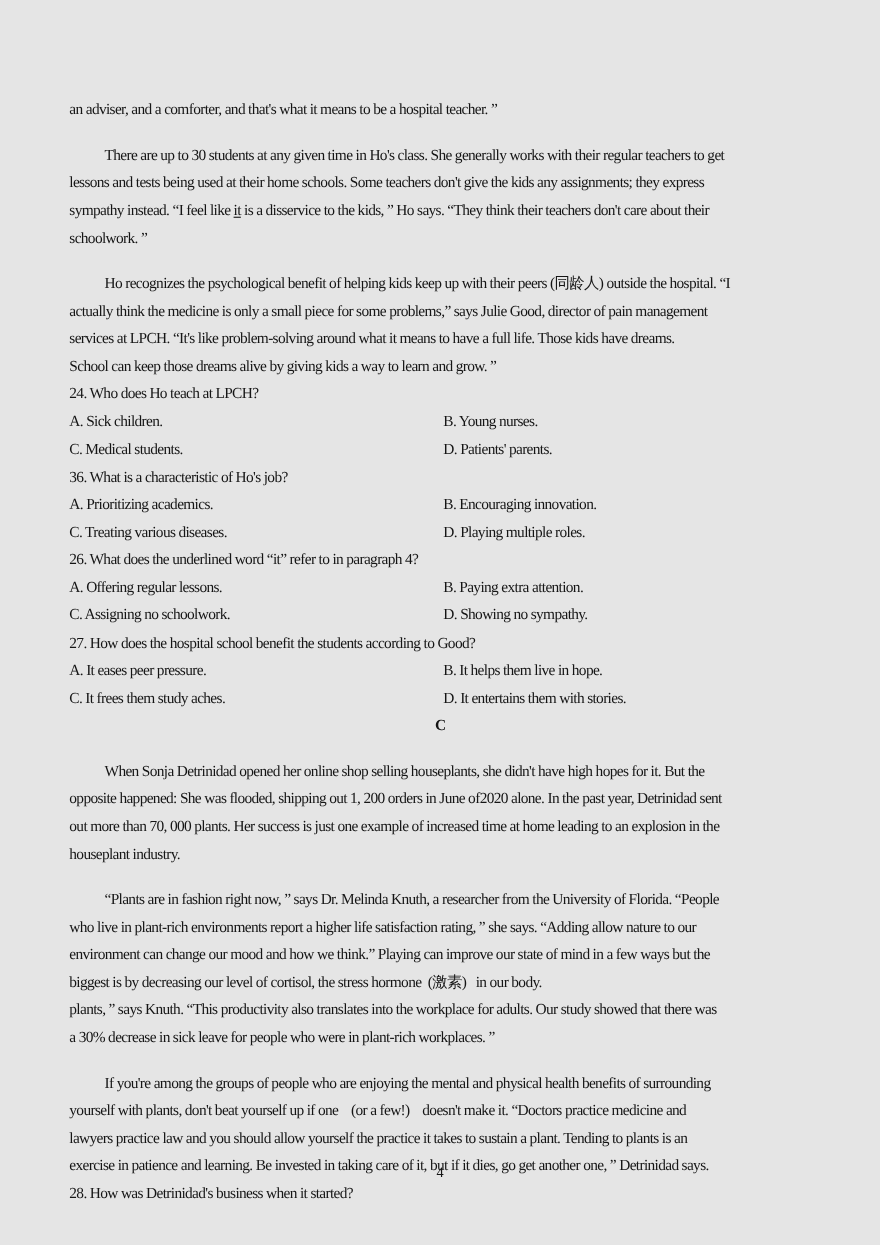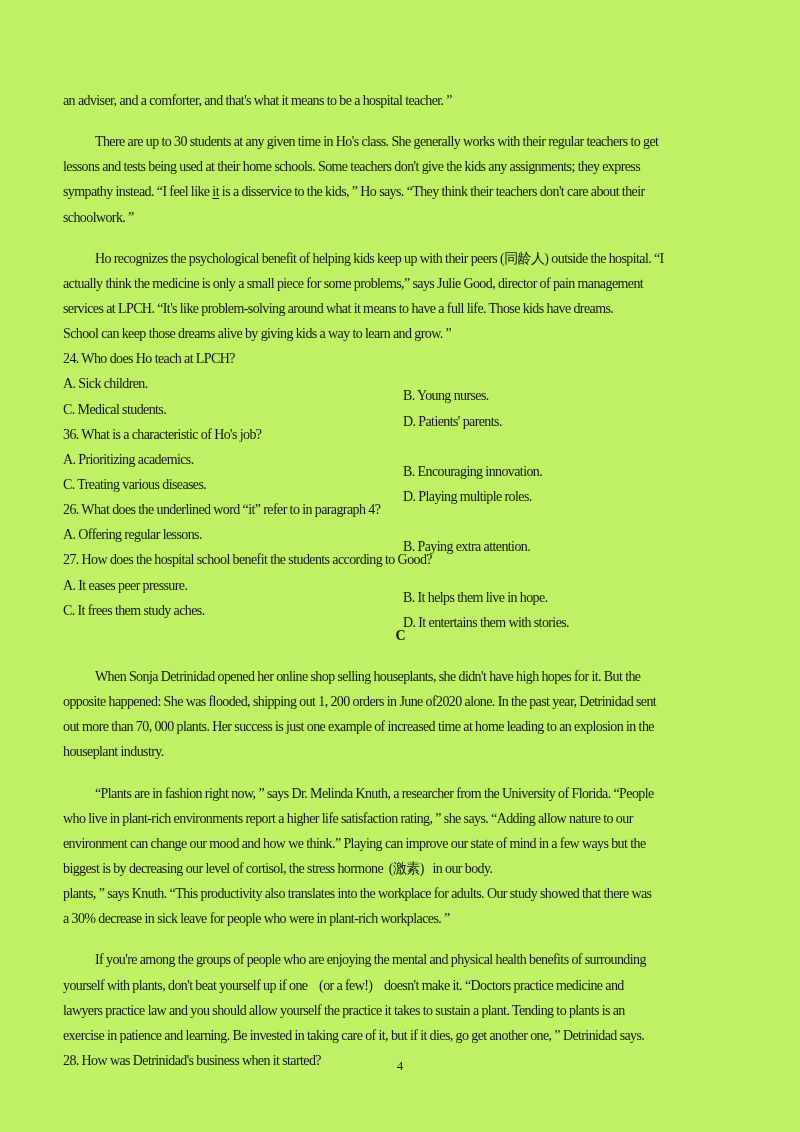"an adviser, and a comforter," .page { background: #bef264 -> #e5e5e5 }
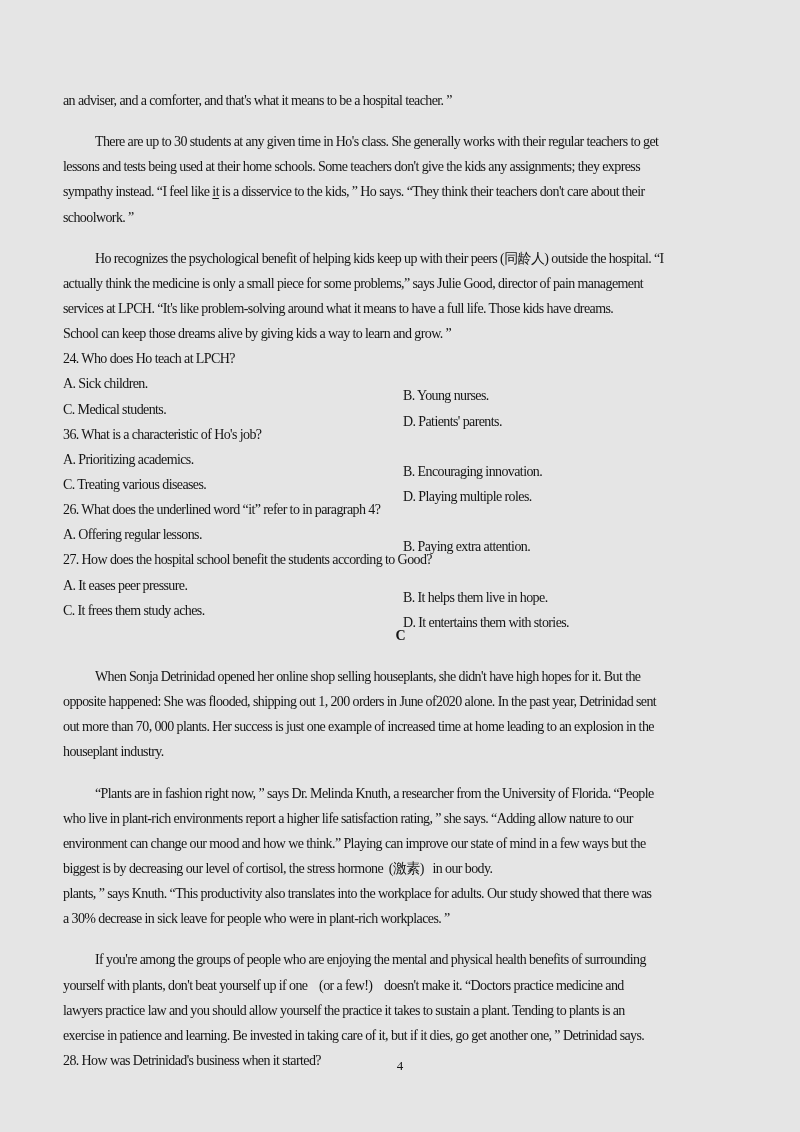"B. Young nurses." .opts .col-b { top: 12px -> 0 }
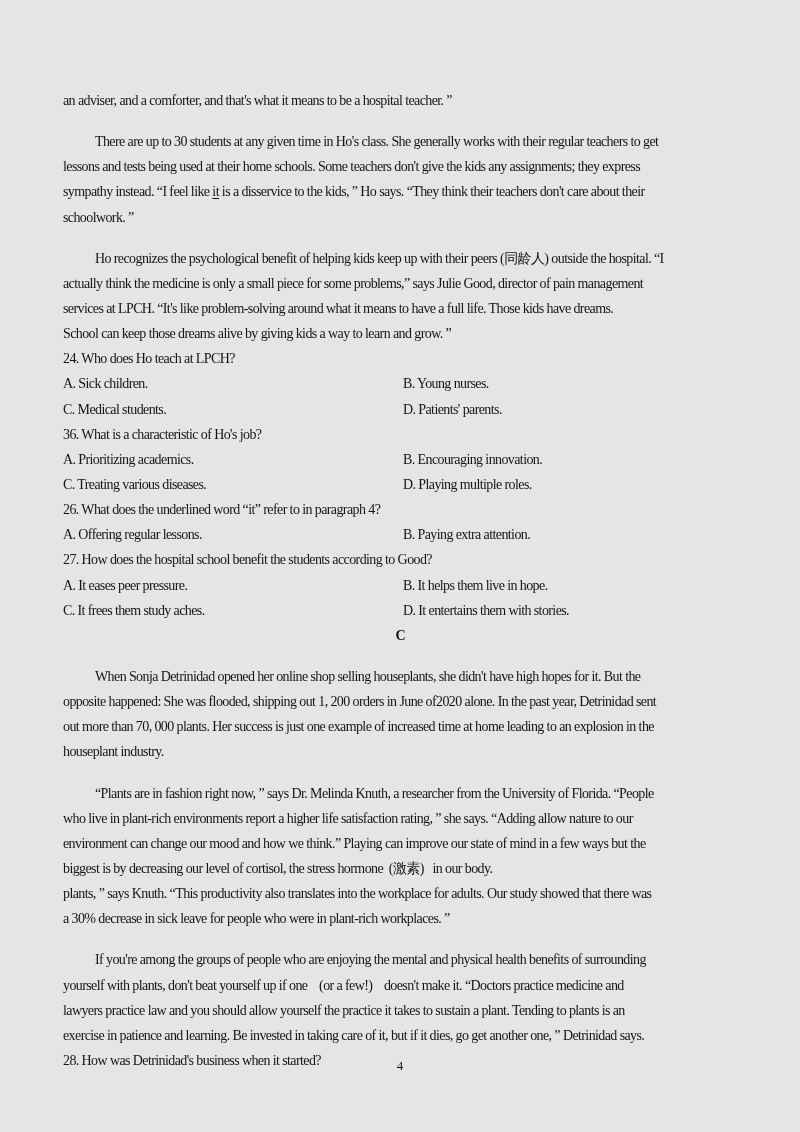"C. Assigning no schoolwork." div.line { html: none -> <div><span>C. Assigning no schoolwork.</span><span>D. Showing no sympathy.</span></div> }
